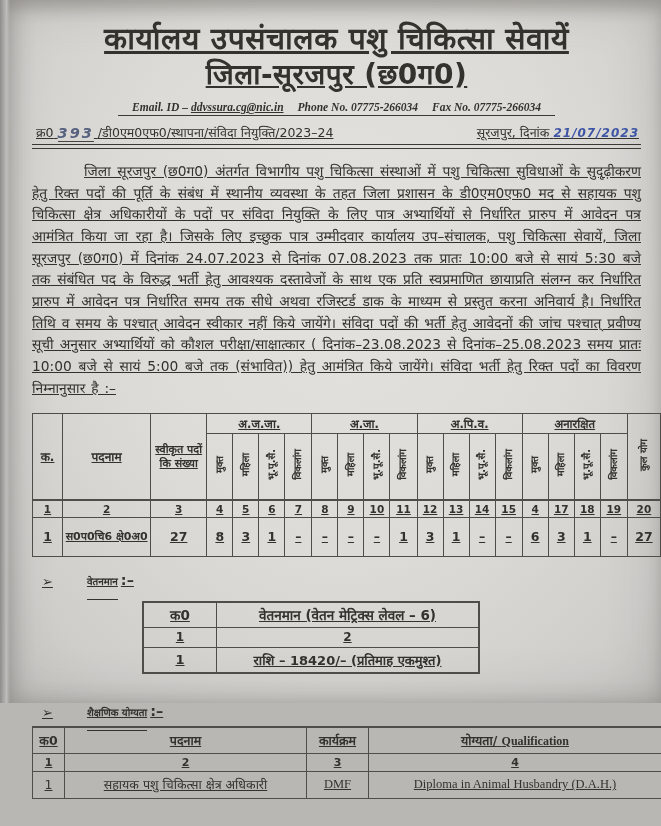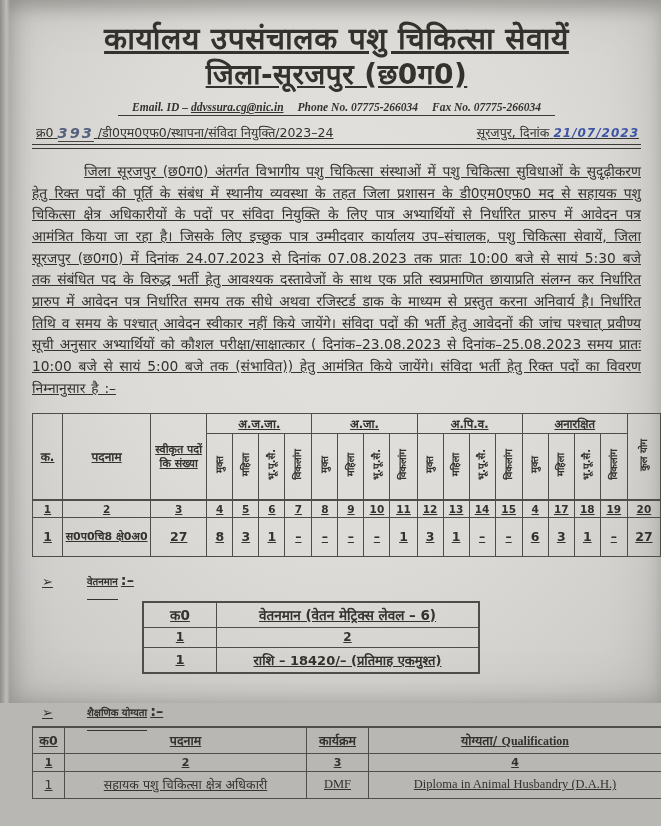"स0प0चि8 क्षे0अ0" td.post { text: स0प0चि8 -> स0प0चि6 }
